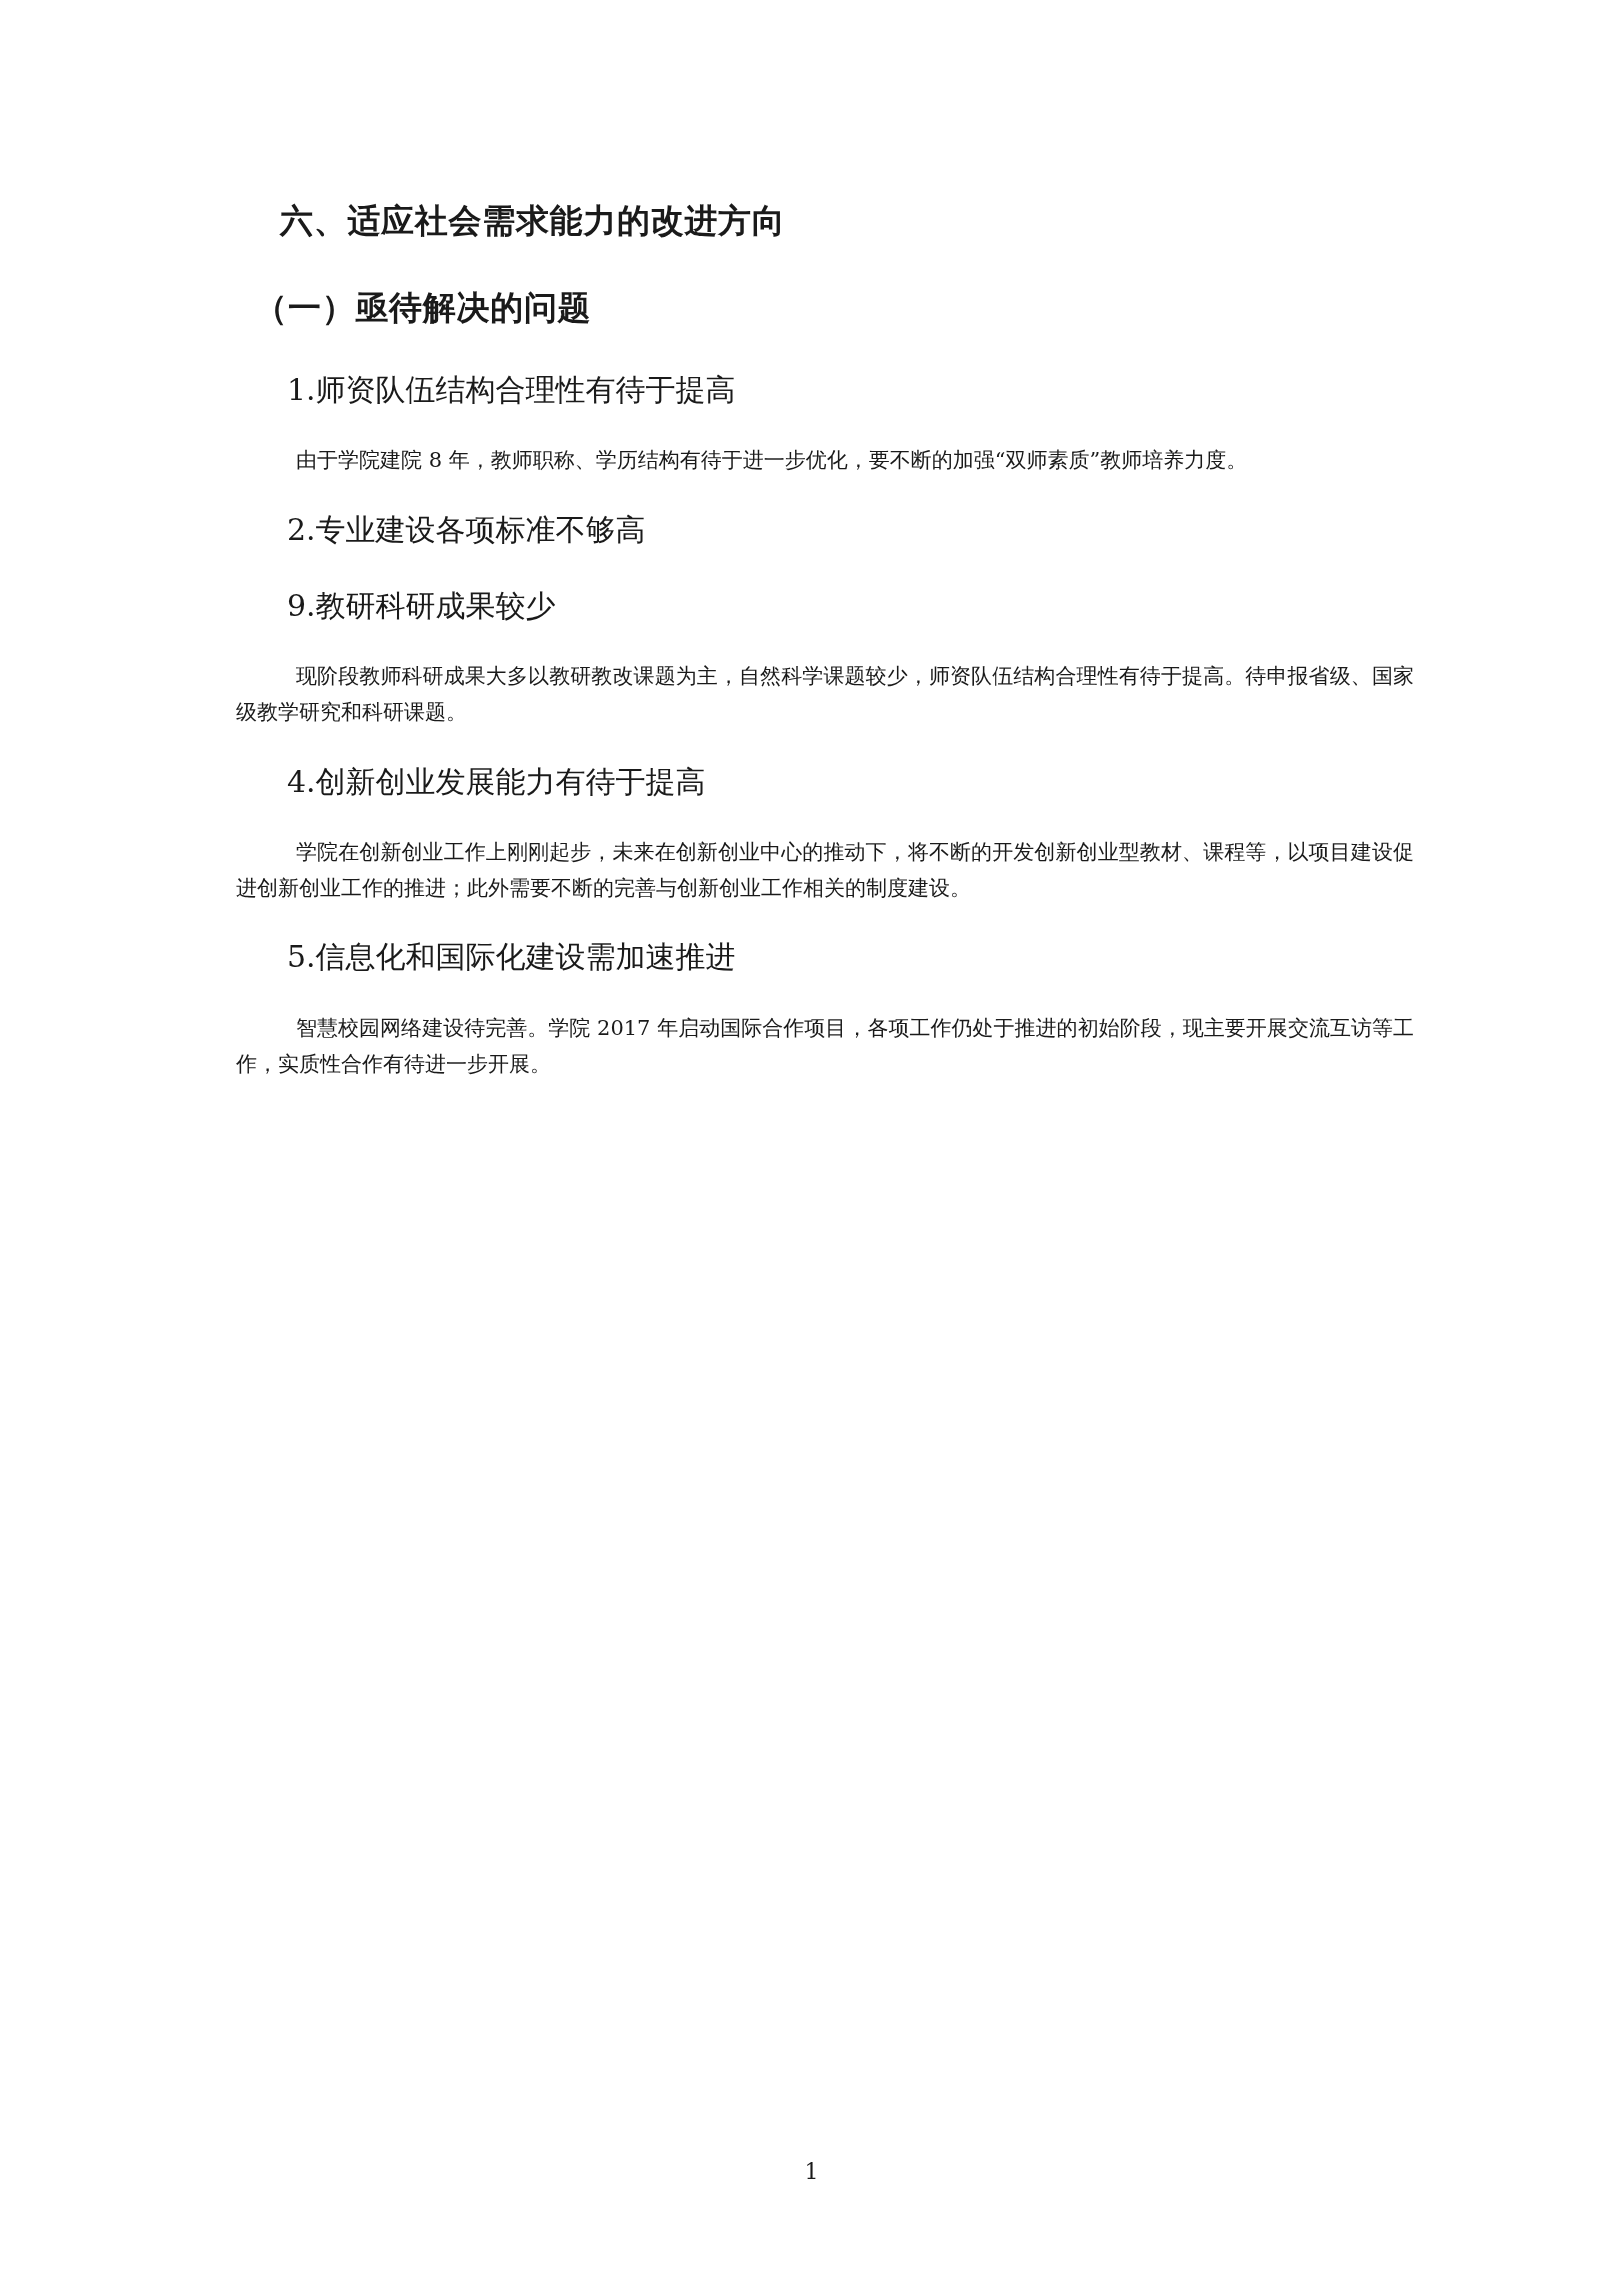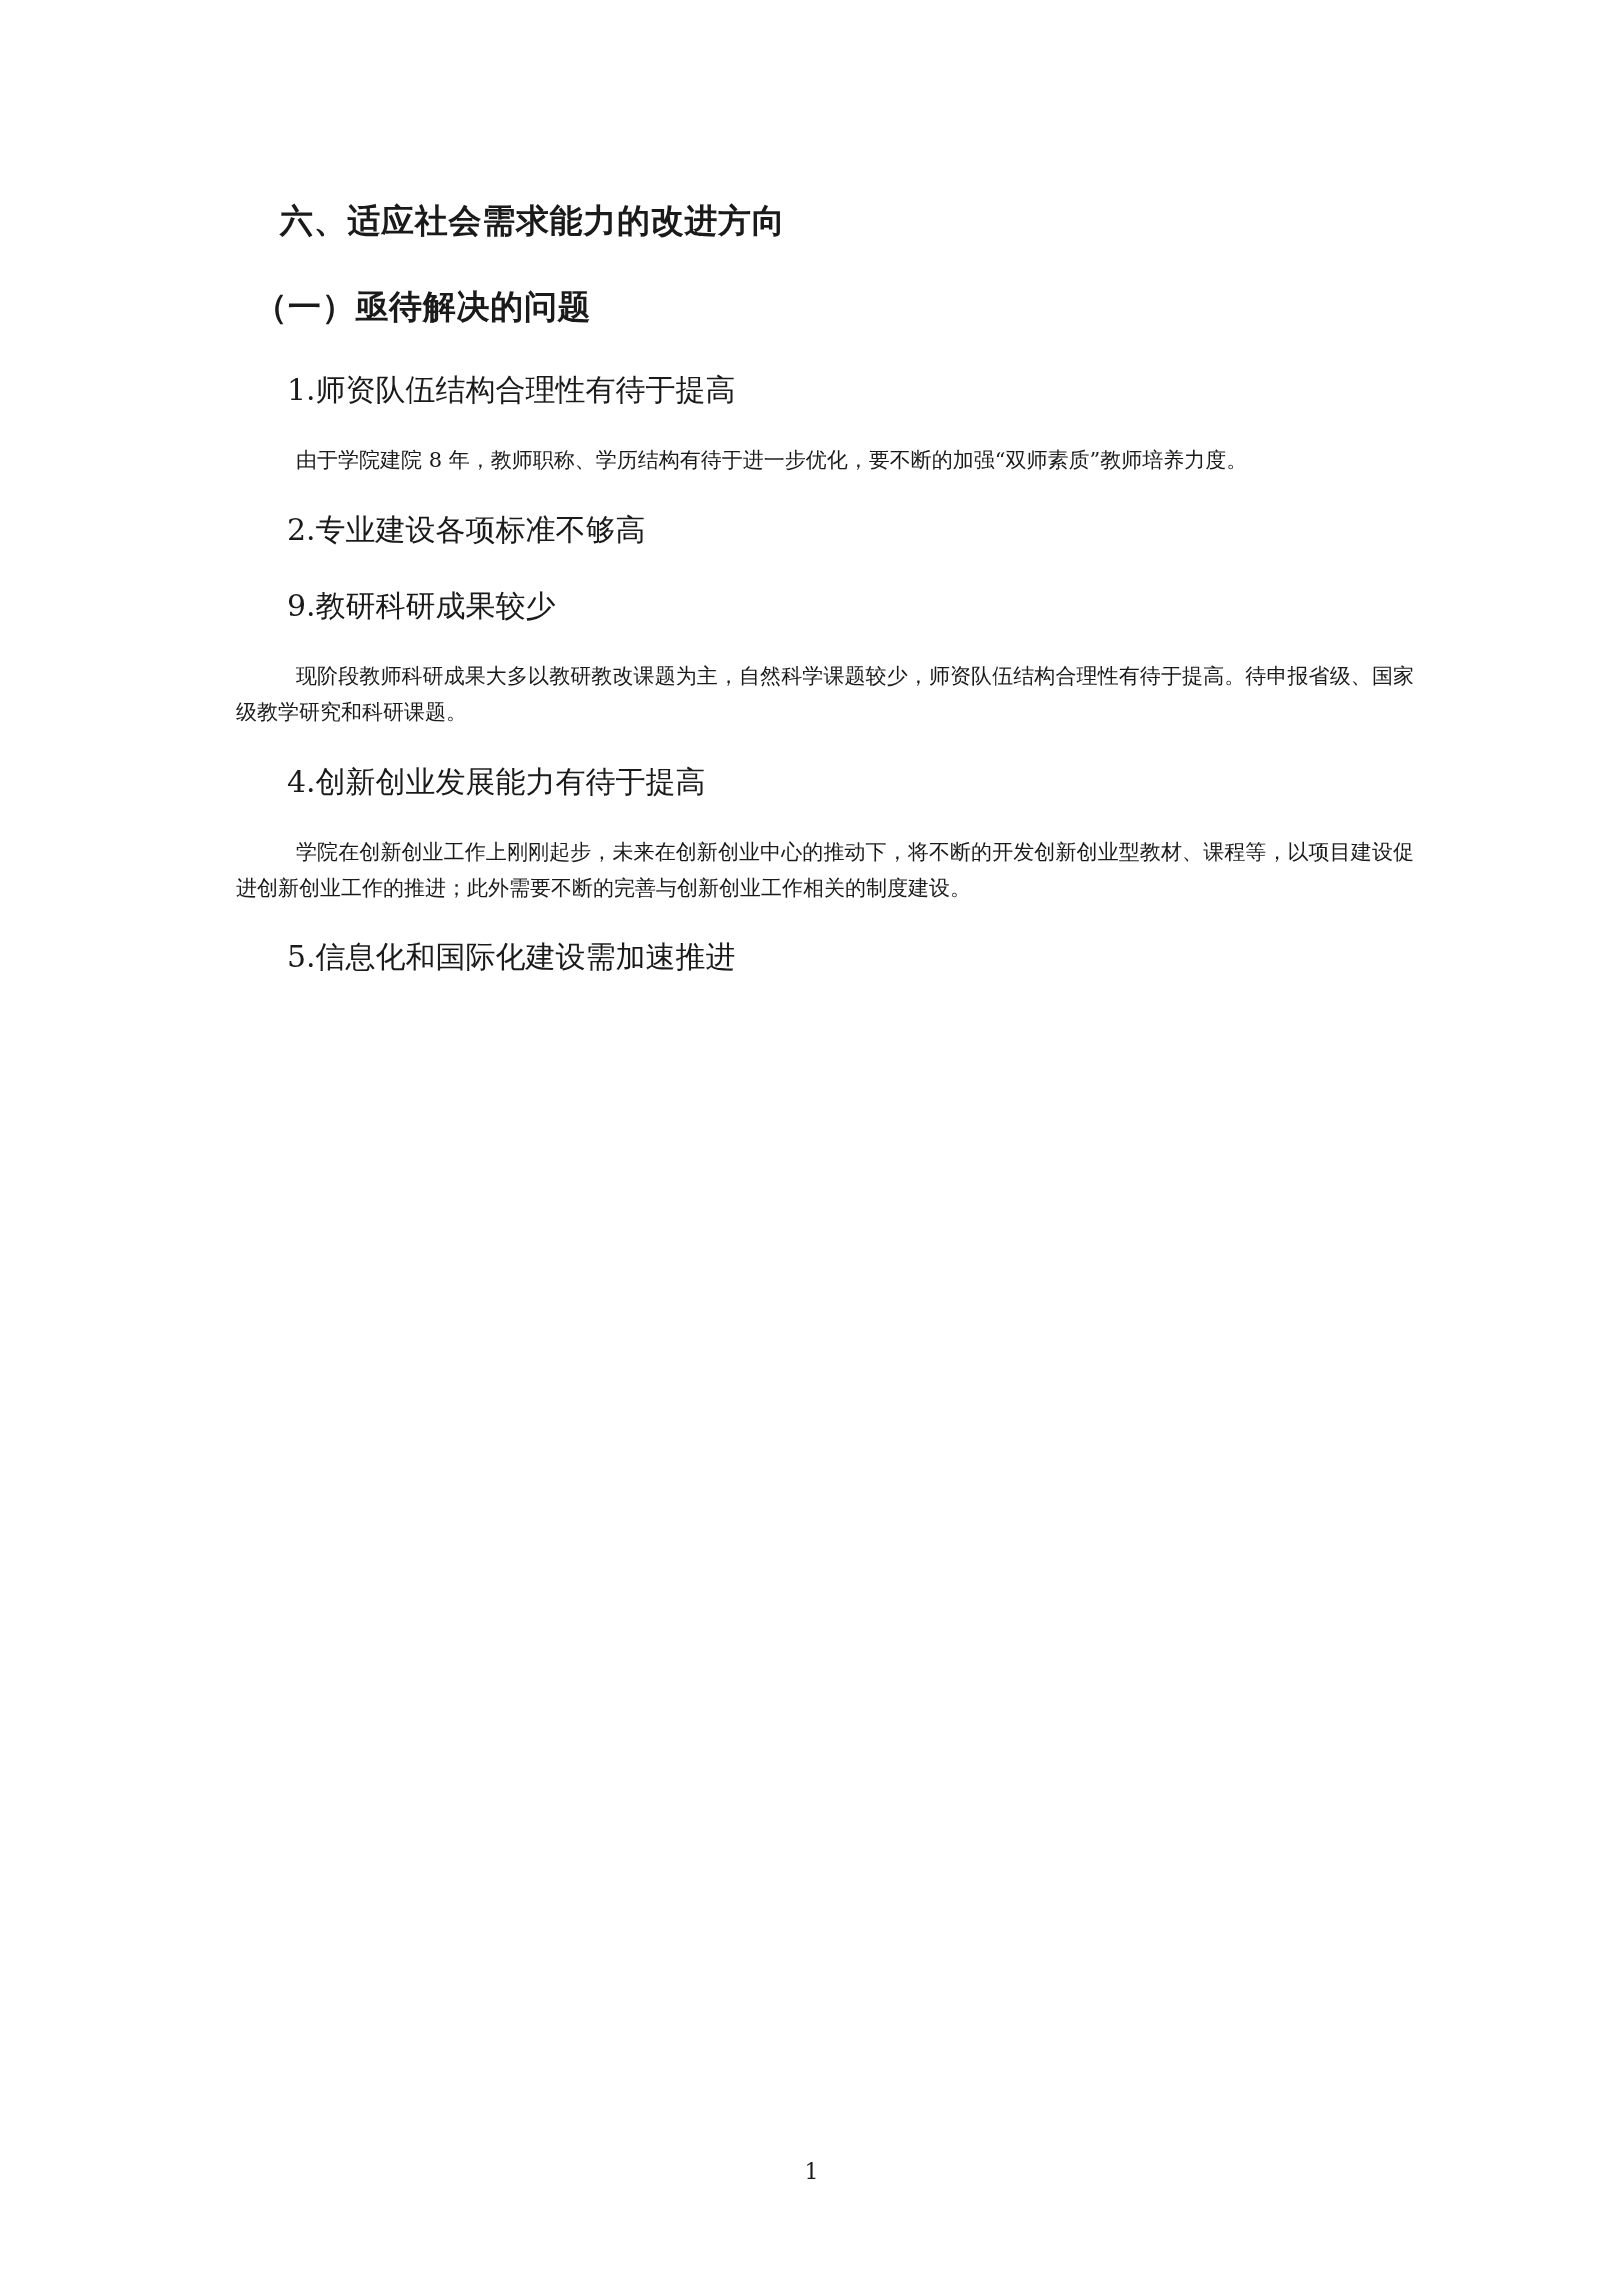"（一）亟待解决的问题" h2.sub-heading { font-family: Liberation Serif, serif -> Liberation Sans, sans-serif }
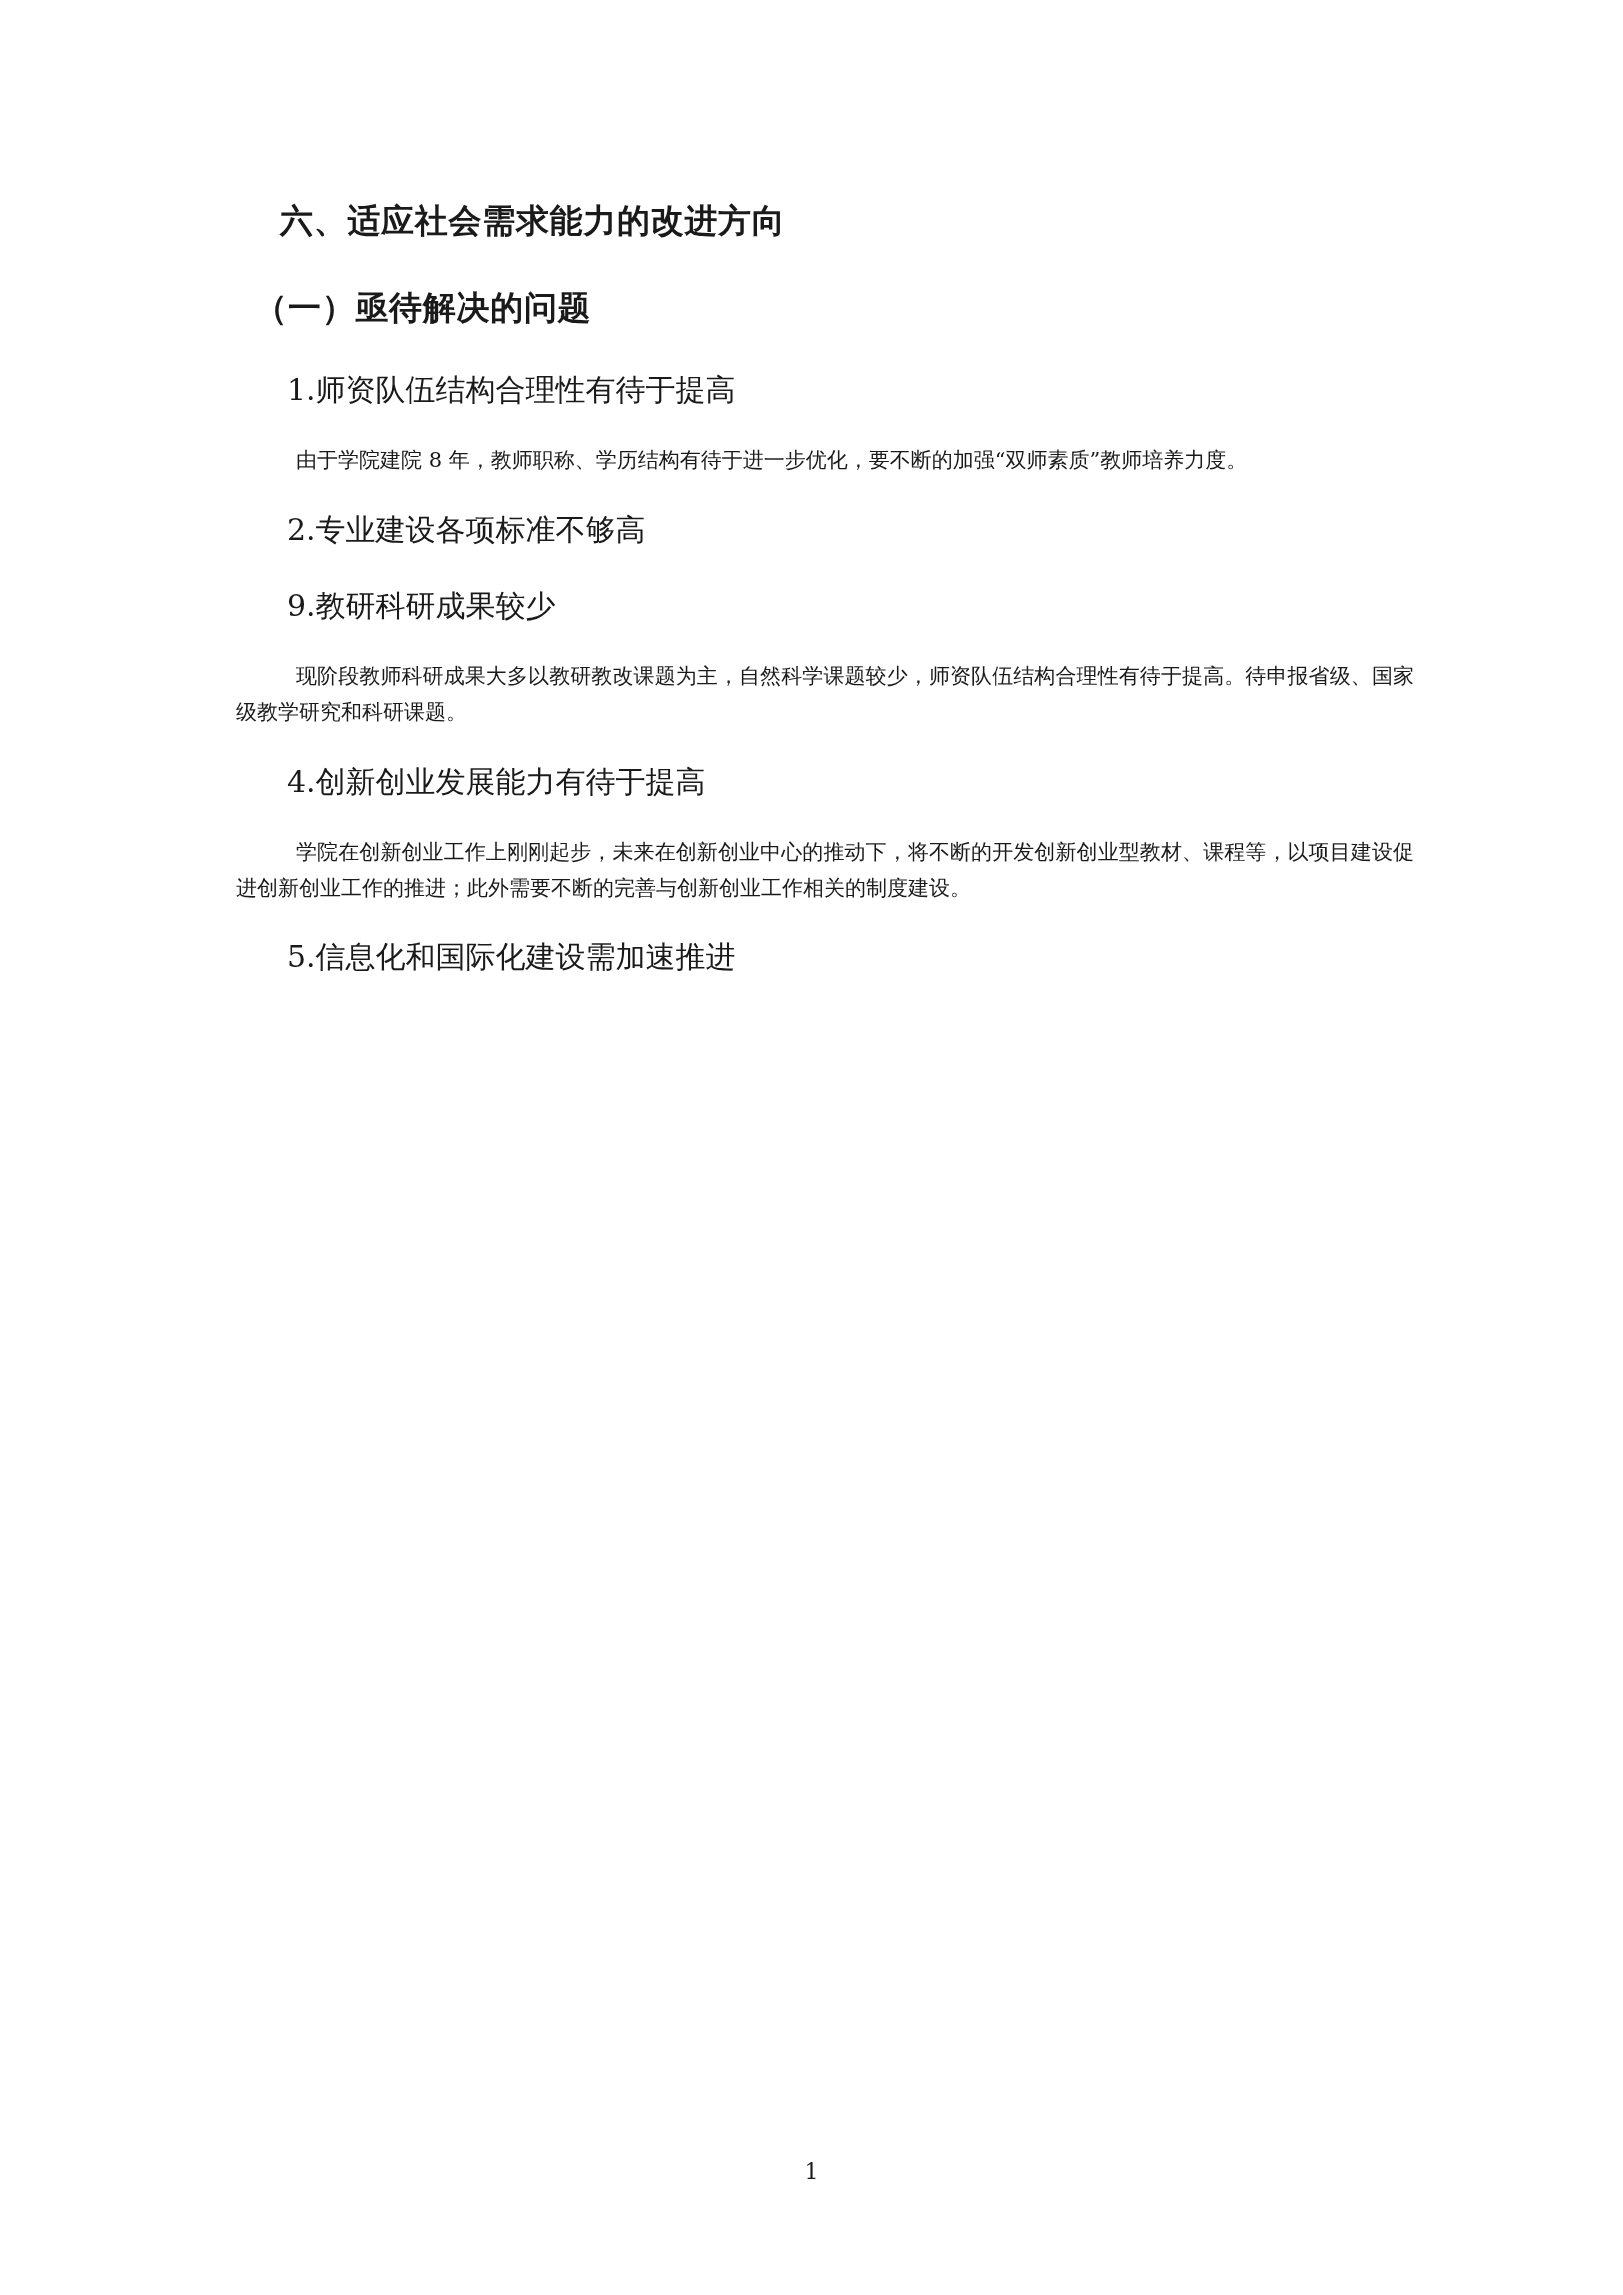"智慧校园网络建设待完善。学院 2017" p.para { html: none -> <p>智慧校园网络建设待完善。学院 2017 年启动国际合作项目，各项工作仍处于推进的初始阶段，现主要开展交流互访等工作，实质性合作有待进一步开展。</p> }
